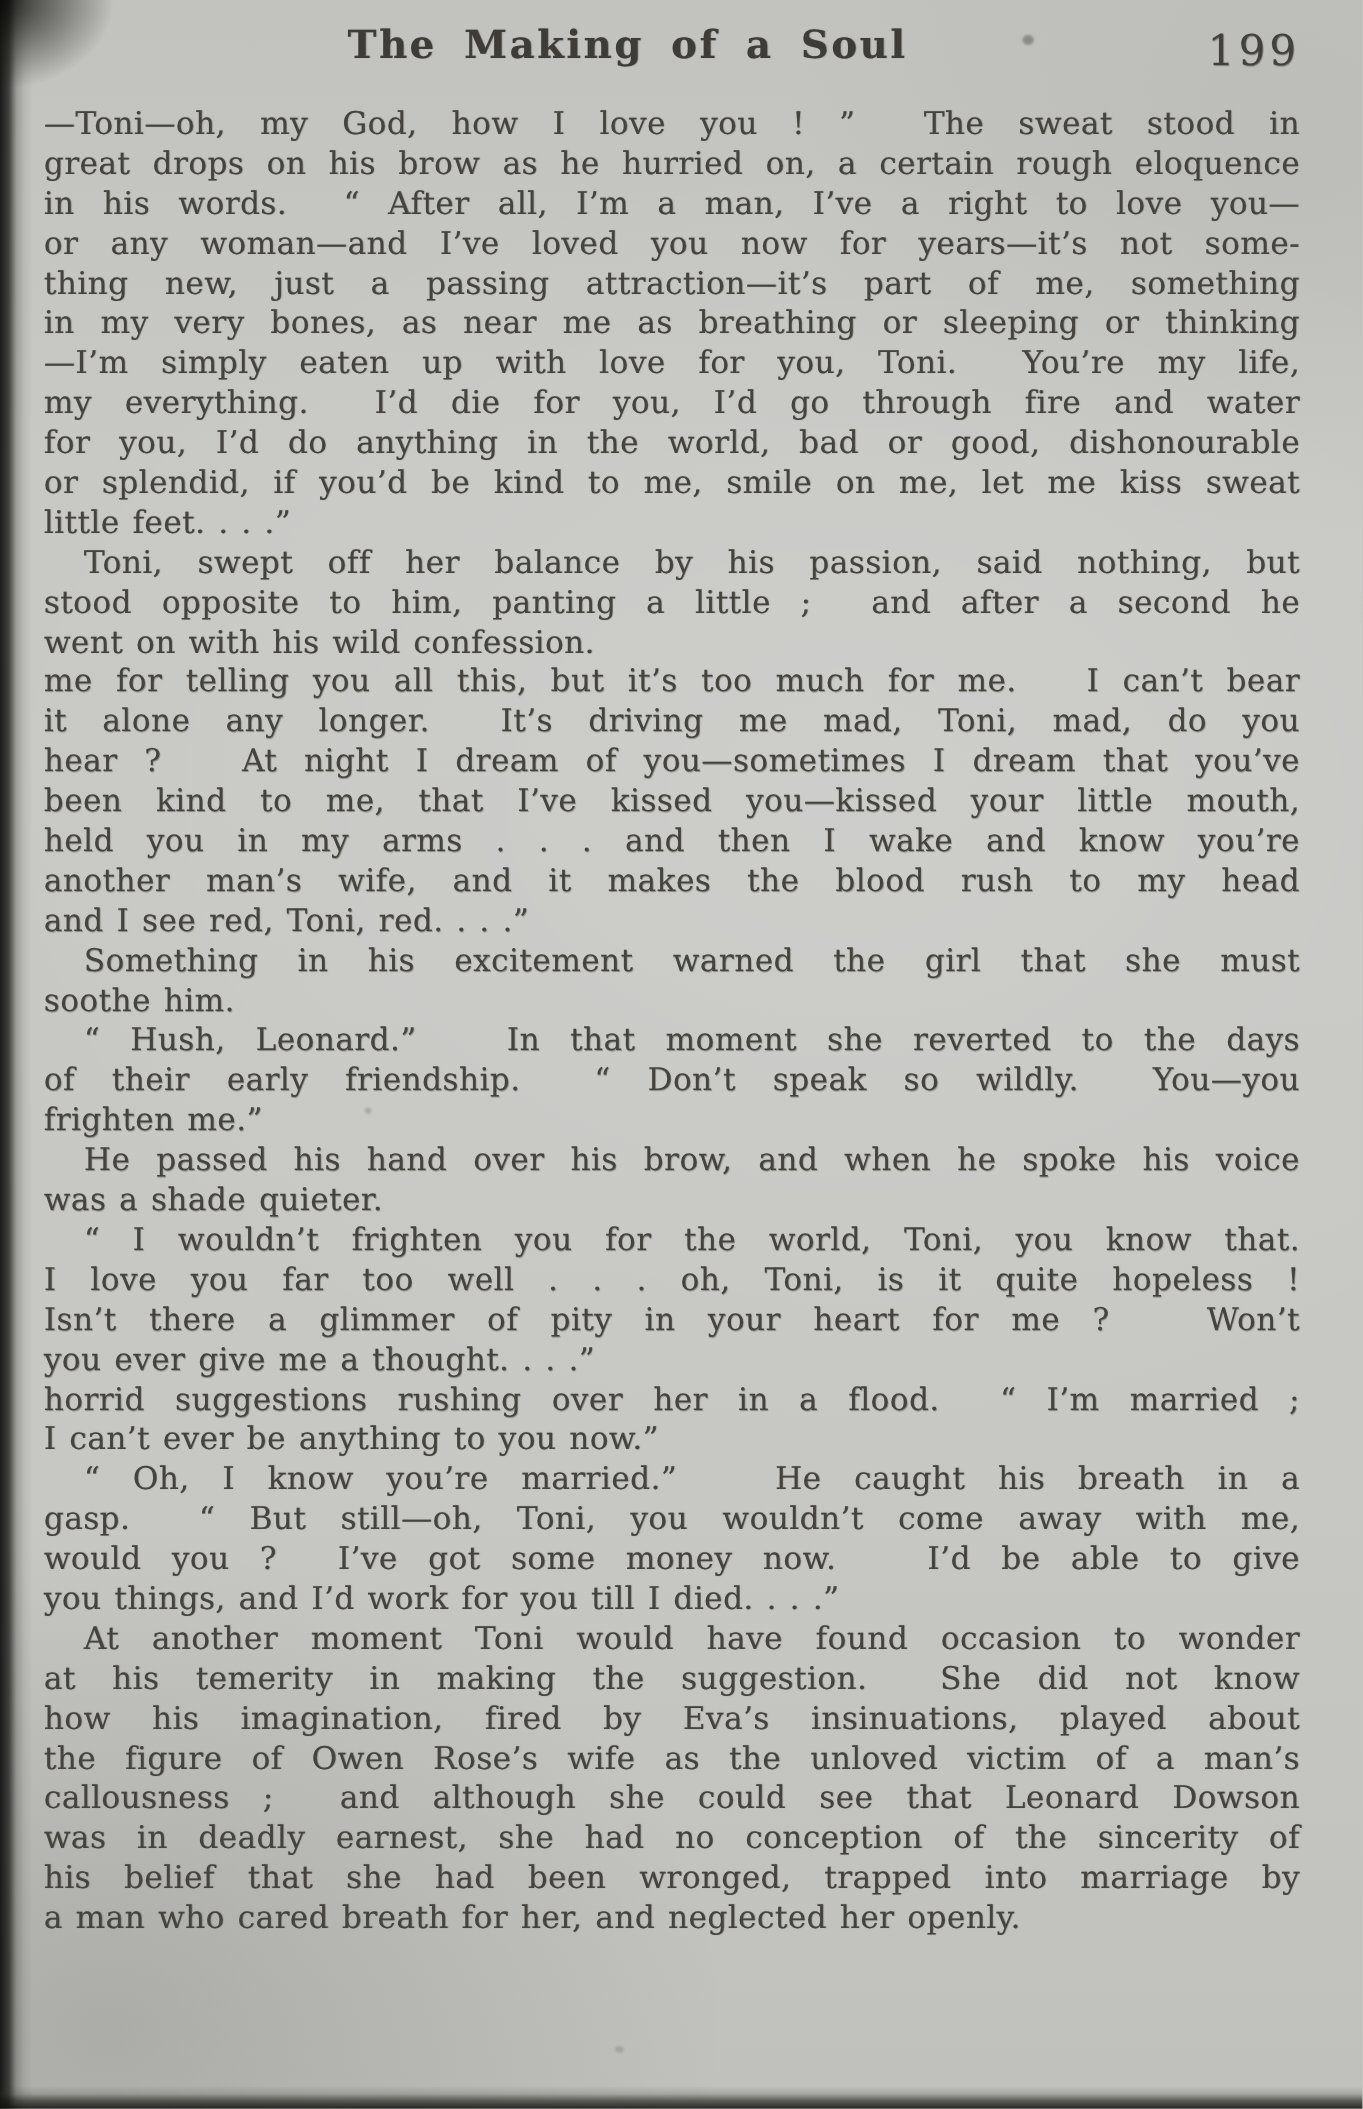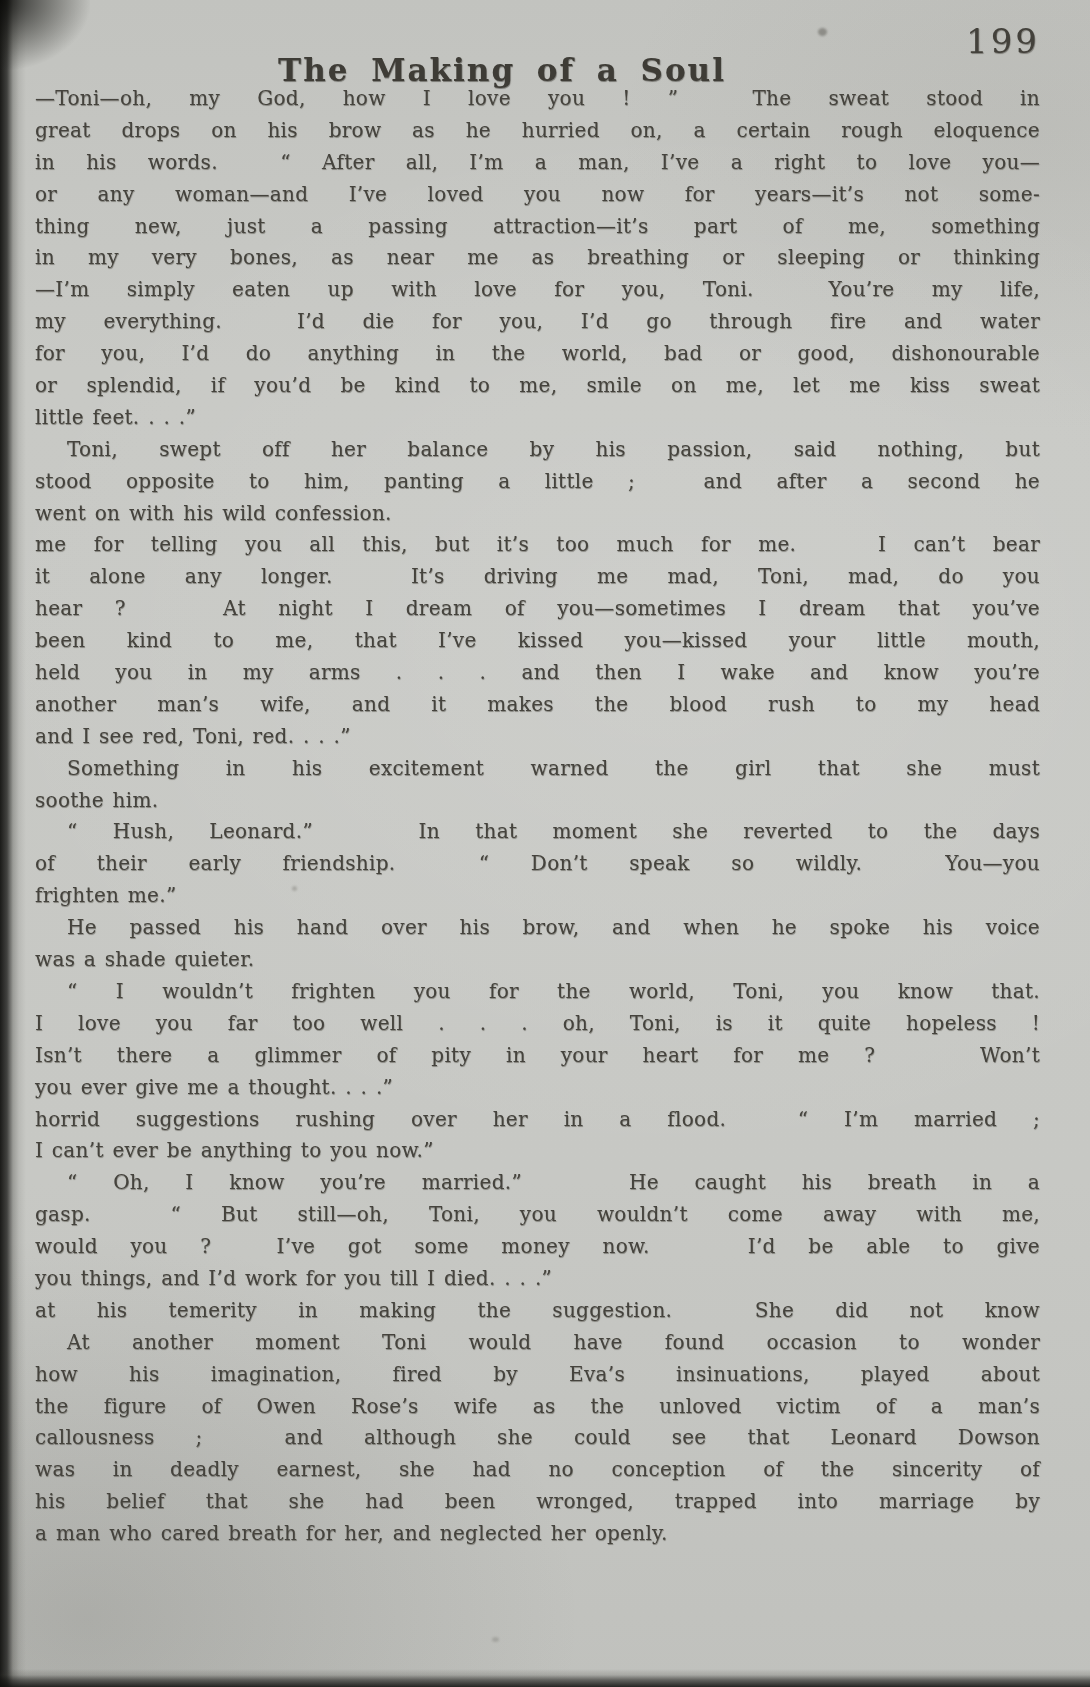"The Making of a Soul" .title { margin-top: 34px -> none }
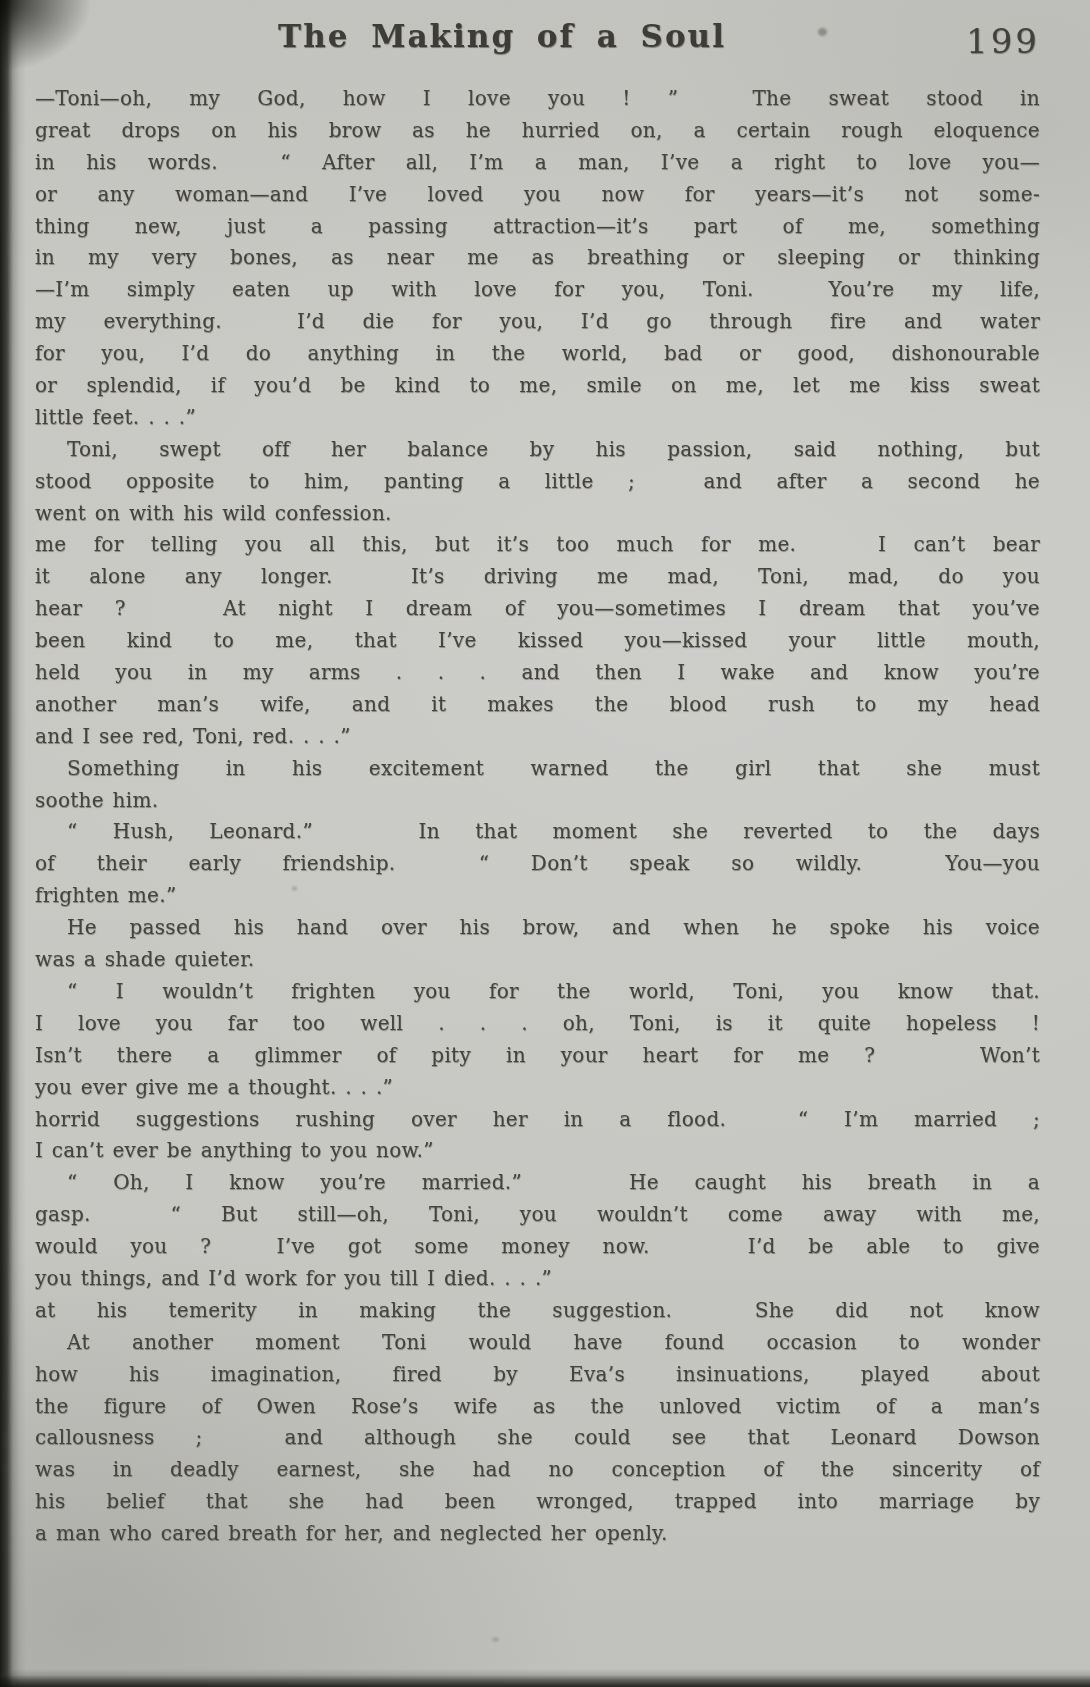"—Toni—oh, my God, how I" .text-block { font-size: 20px -> 25px }
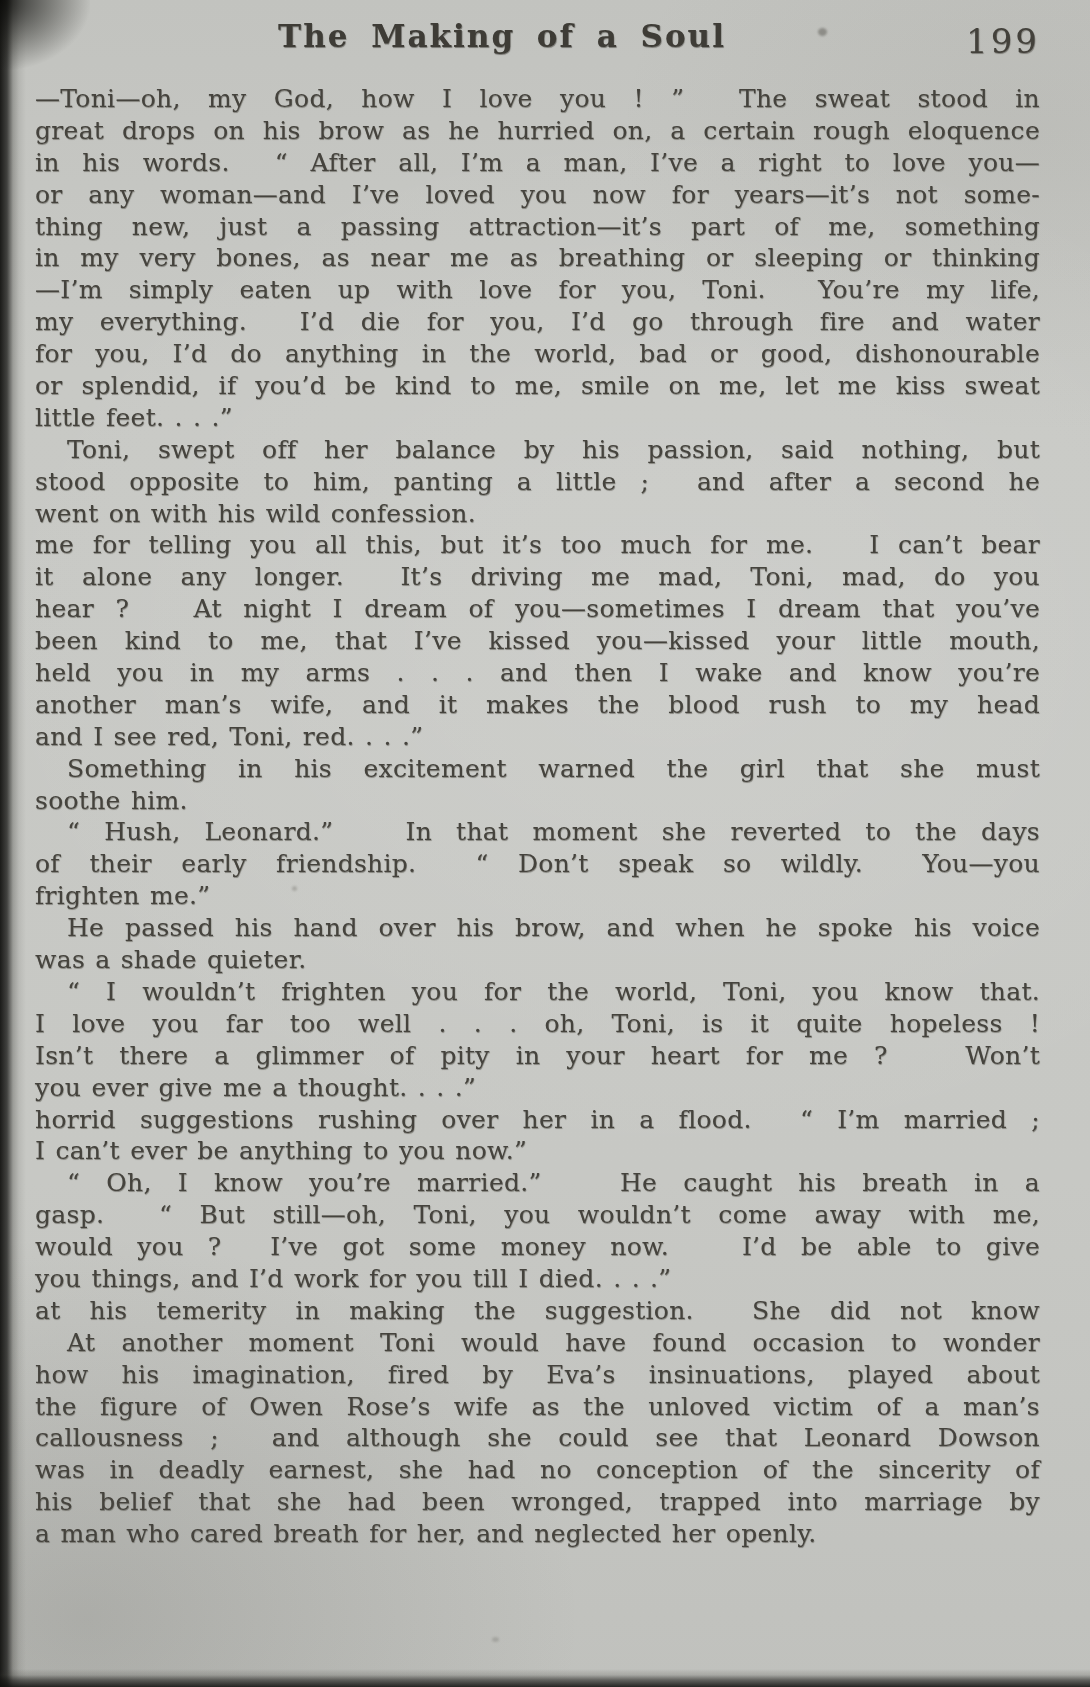"at his temerity in making" div.line { order: before "At another moment Toni would" -> after "At another moment Toni would" }
